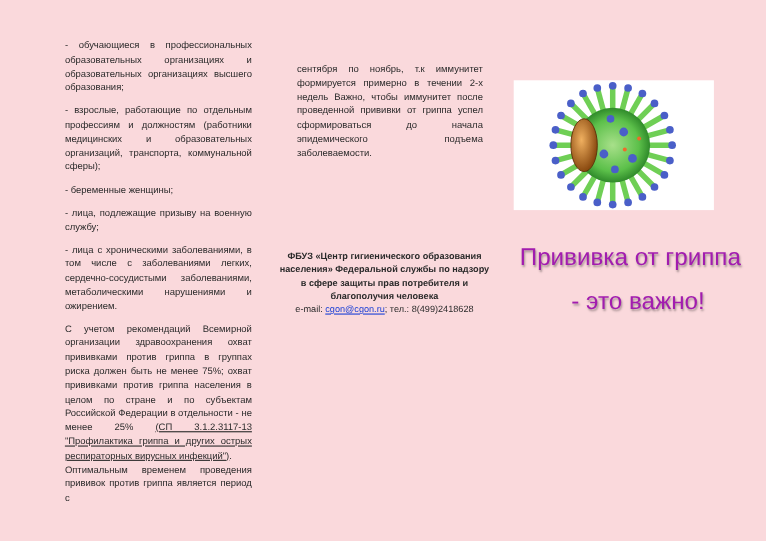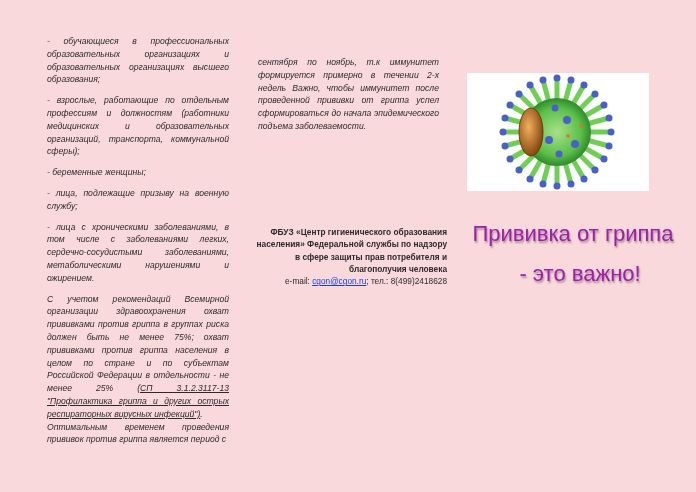"- обучающиеся в профессиональных" .col p { font-style: italic -> none; margin: 0 0 8px 0 -> 0 0 8px 12px }
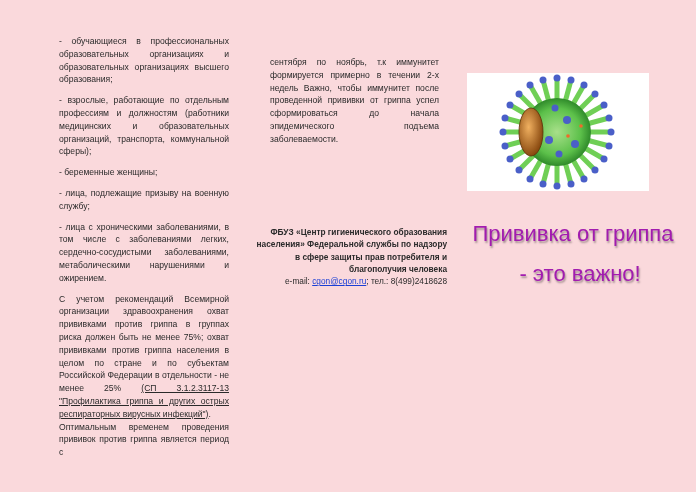"ФБУЗ «Центр гигиенического образования" .org-block { text-align: right -> center }
